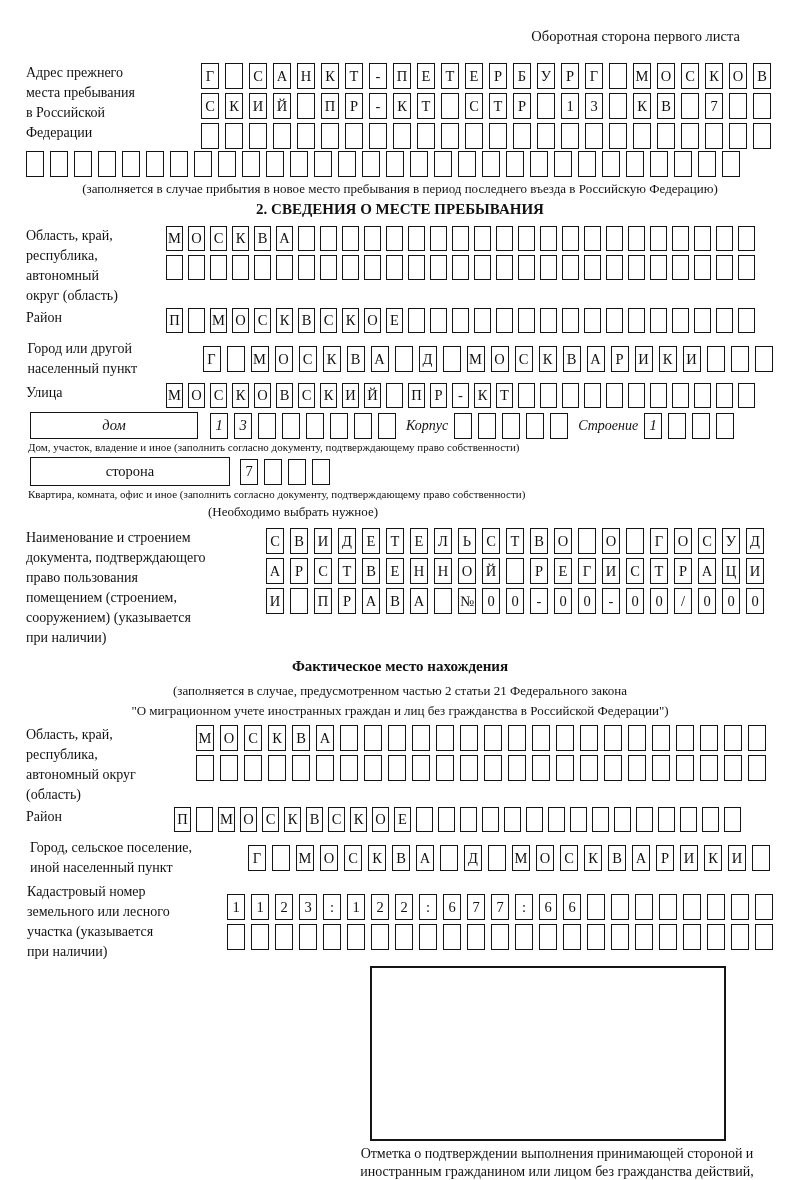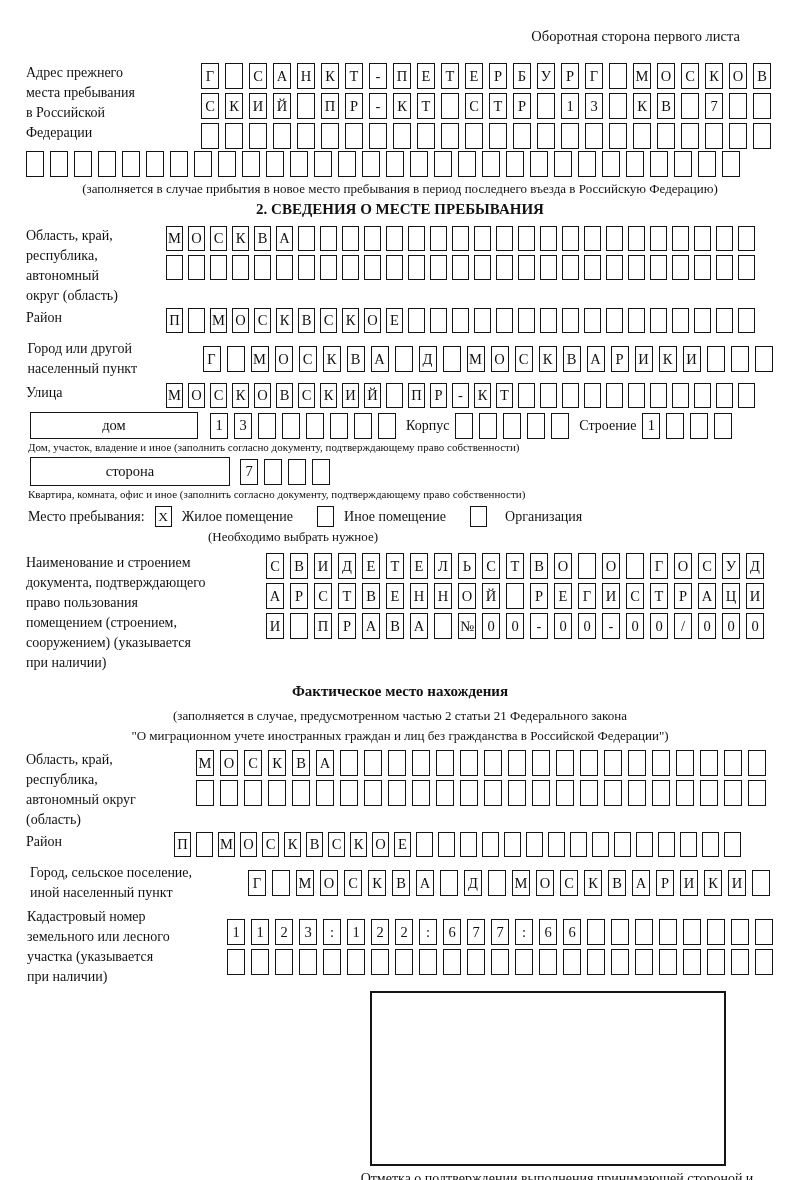"дом" .house-row { font-style: none -> italic }
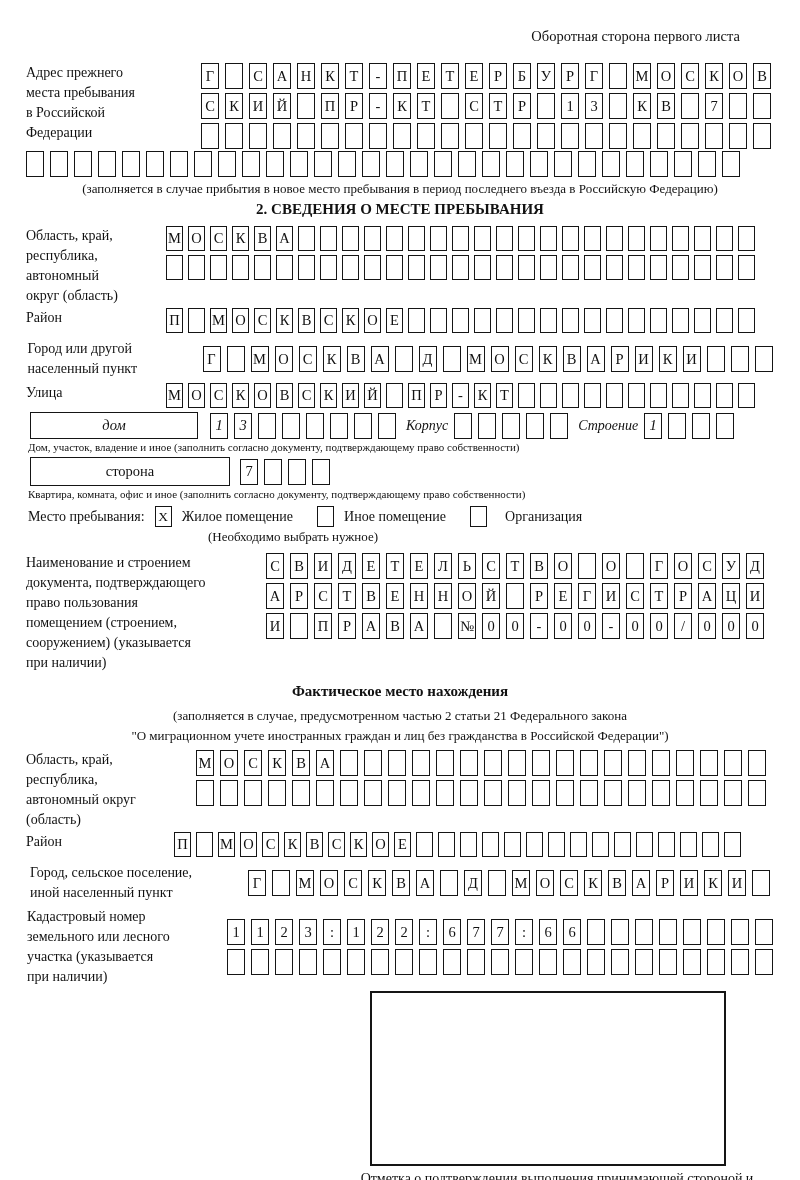"Место пребывания:" div.stay-row { html: <div> <span>Место пребывания:</span> <span>X</span> <span>Жилое помещение</span> <span></span> <span>Иное помещение</span> <span></span> <span>Организация</span> </div> -> none }
